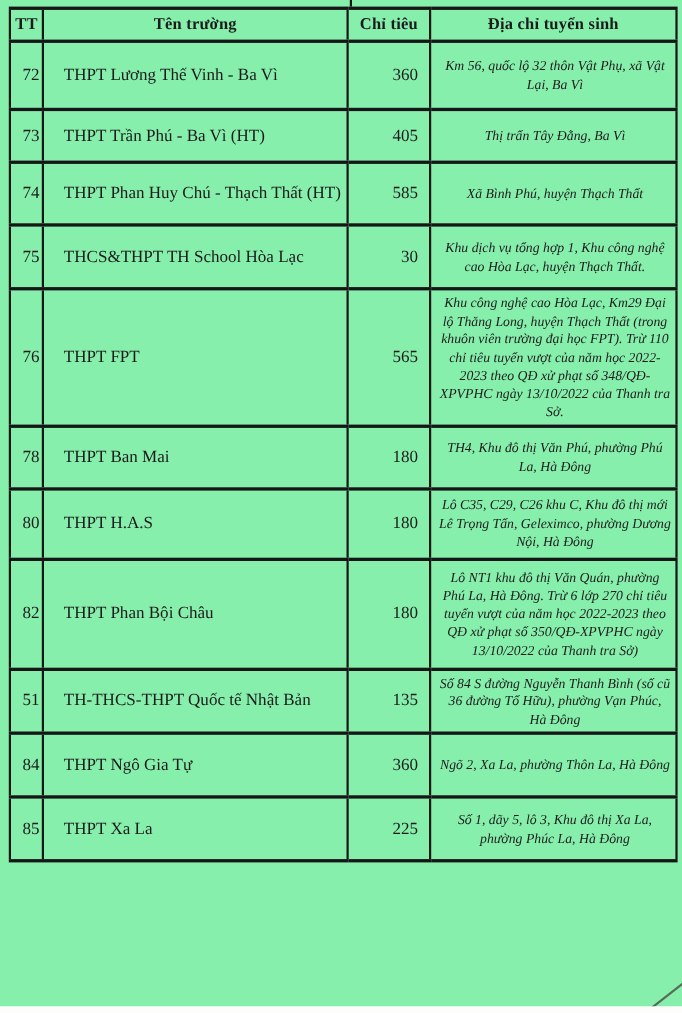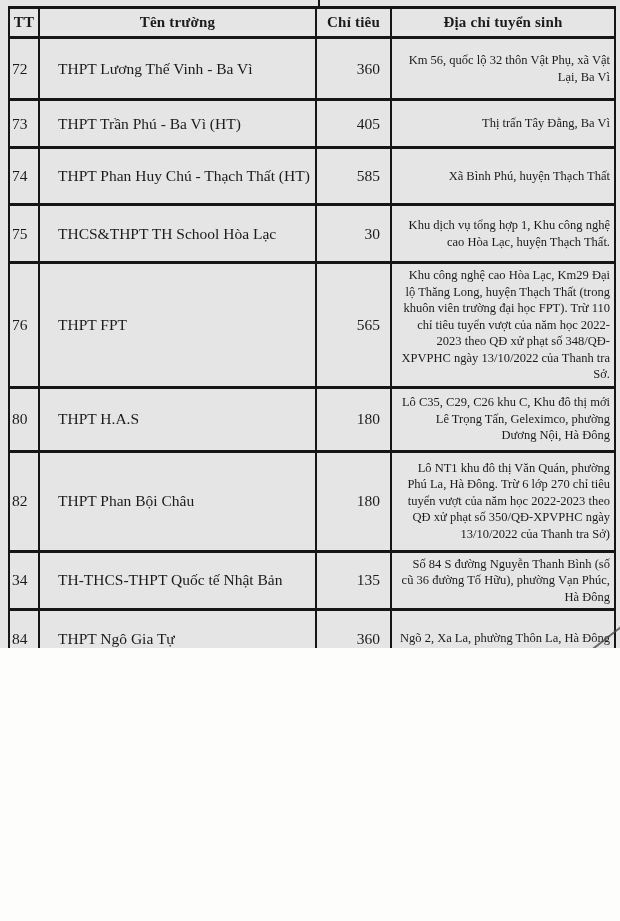"TT" .page { background: #e5e5e5 -> #86efac; height: 648px -> 915px }
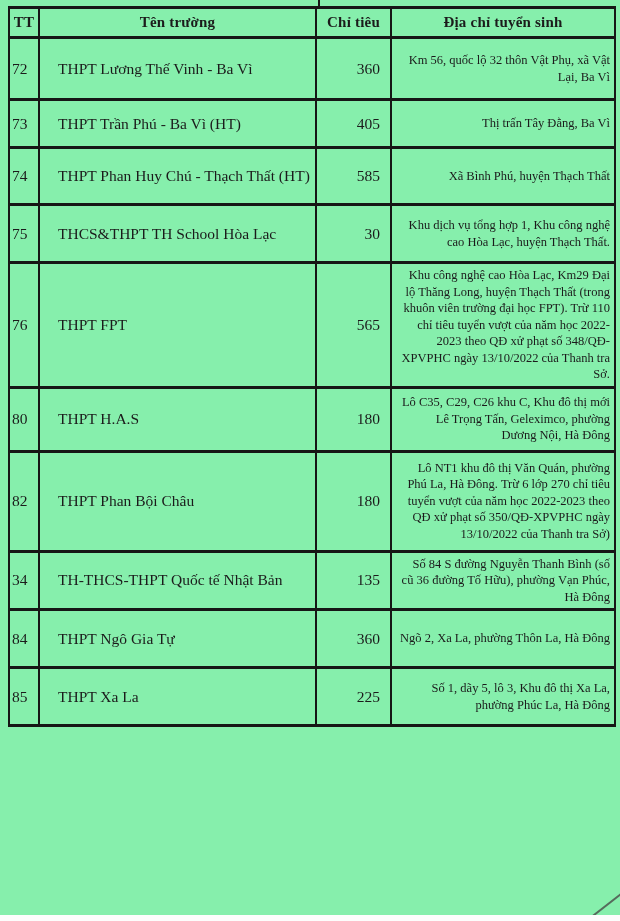"72" td.tt { text-align: left -> right }
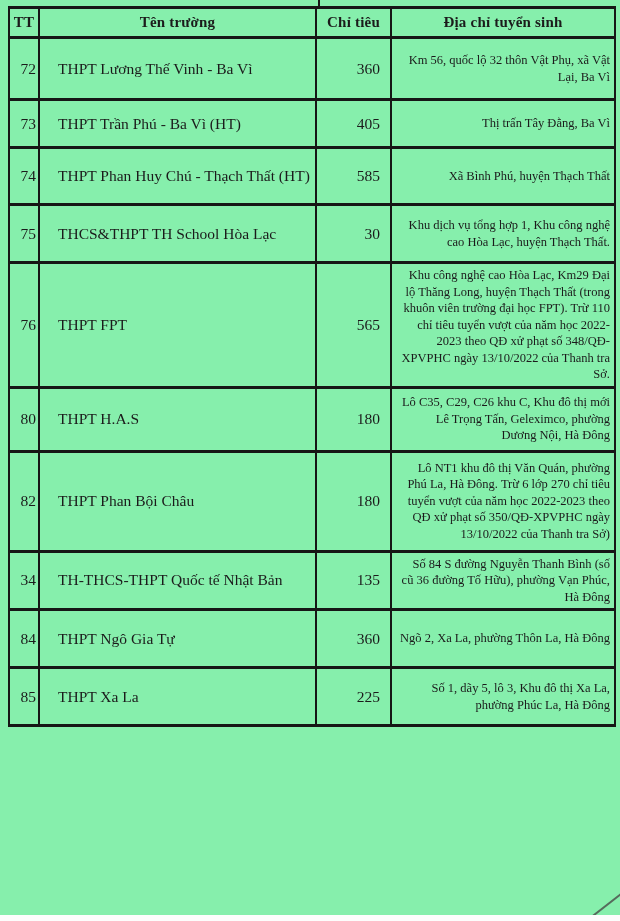"Km 56, quốc lộ 32" td.addr { font-style: none -> italic; text-align: right -> center }
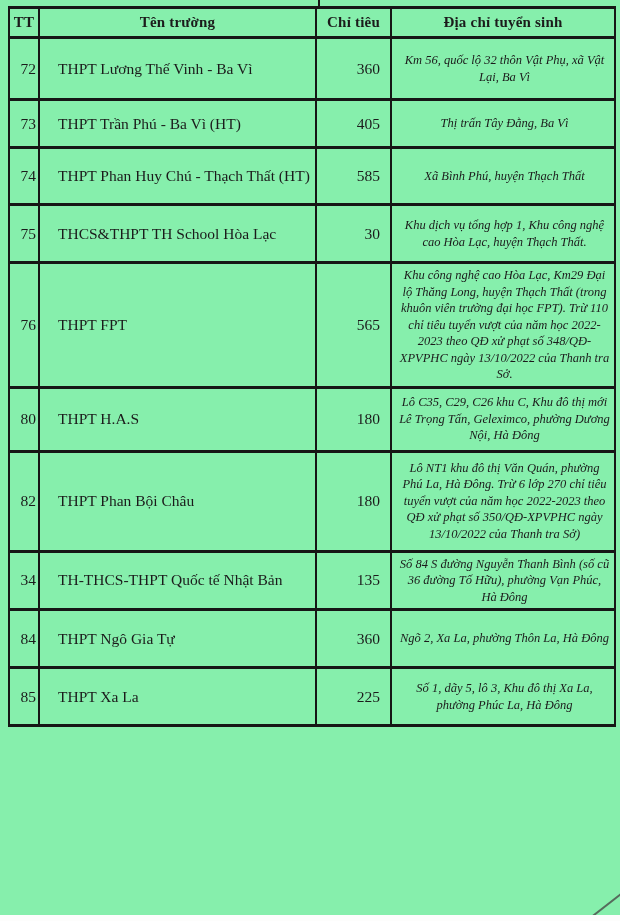"78" tr { html: none -> <tr> <td>78</td> <td>THPT Ban Mai</td> <td>180</td> <td>TH4, Khu đô thị Văn Phú, phường Phú La, Hà Đông</td> </tr> }
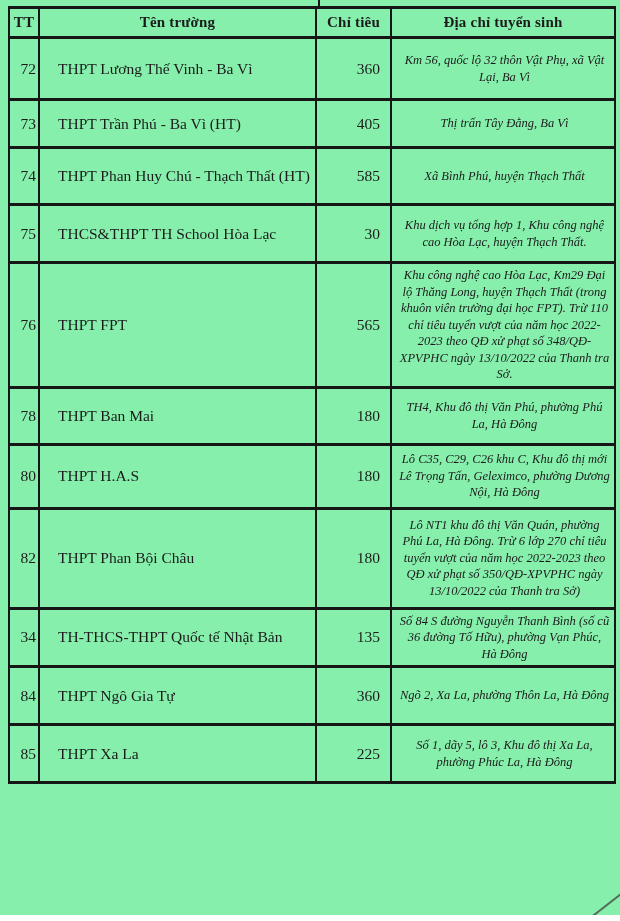"34" td.tt { text: 34 -> 51 }
